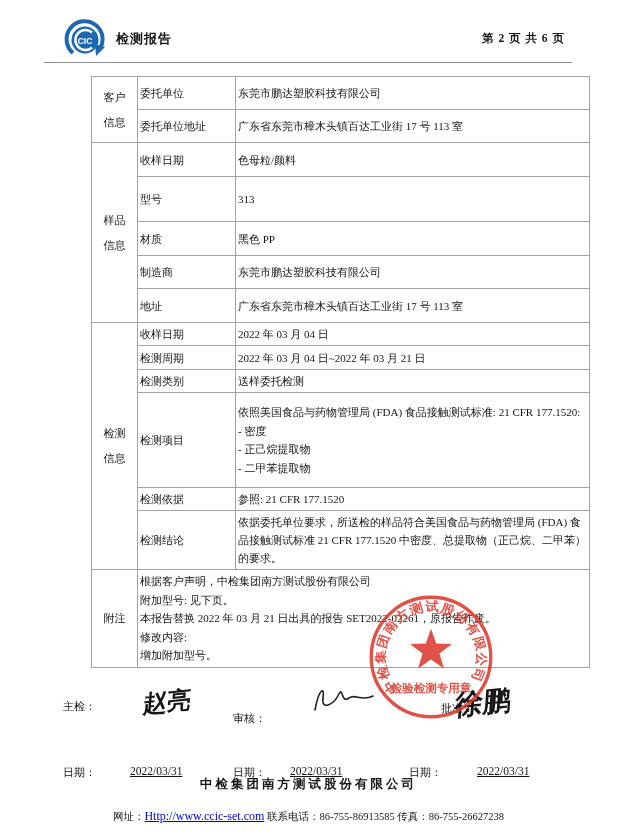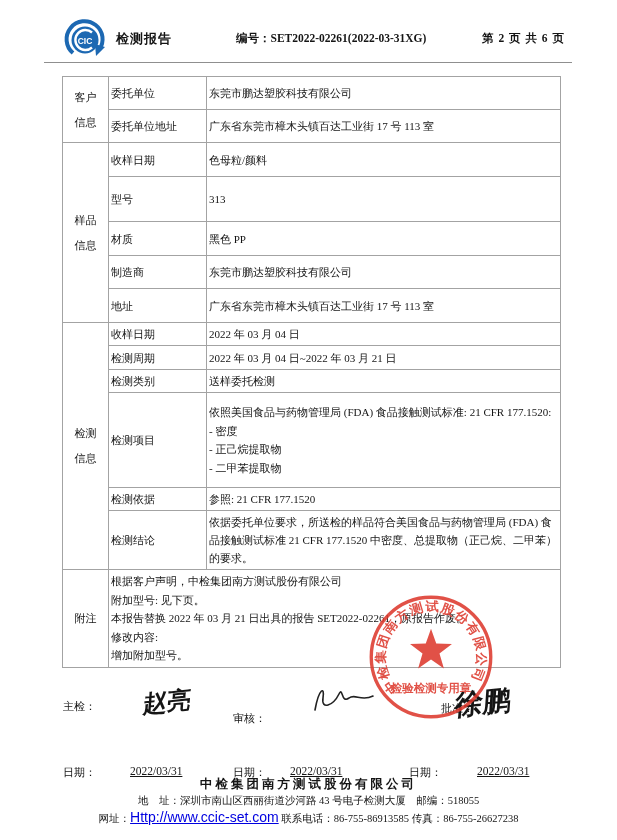"编号：SET2022-02261(2022-03-31XG)" div.hdr-no { html: <div><span>编号：</span><span>SET2022-02261(2022-03-31XG)</span></div> -> none }
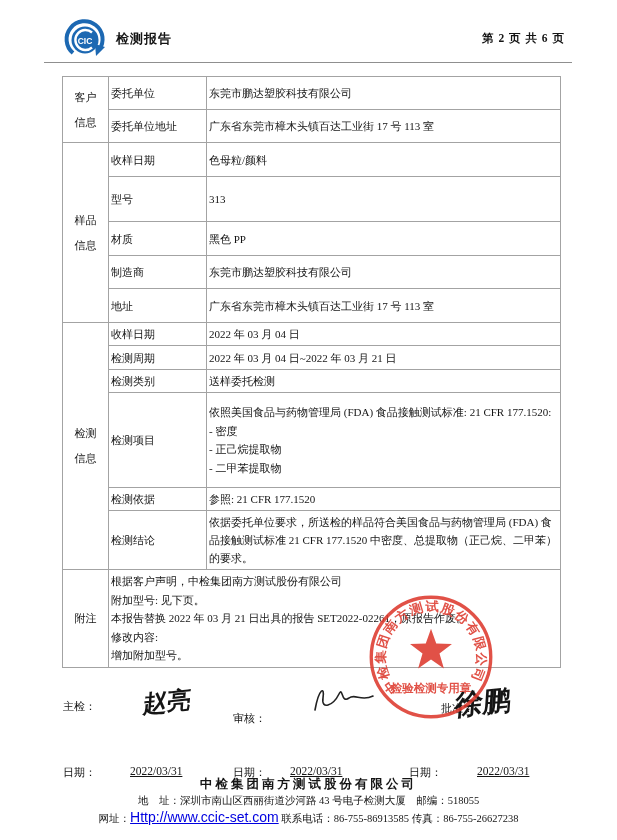"客户信息" table { margin-left: none -> 29px }
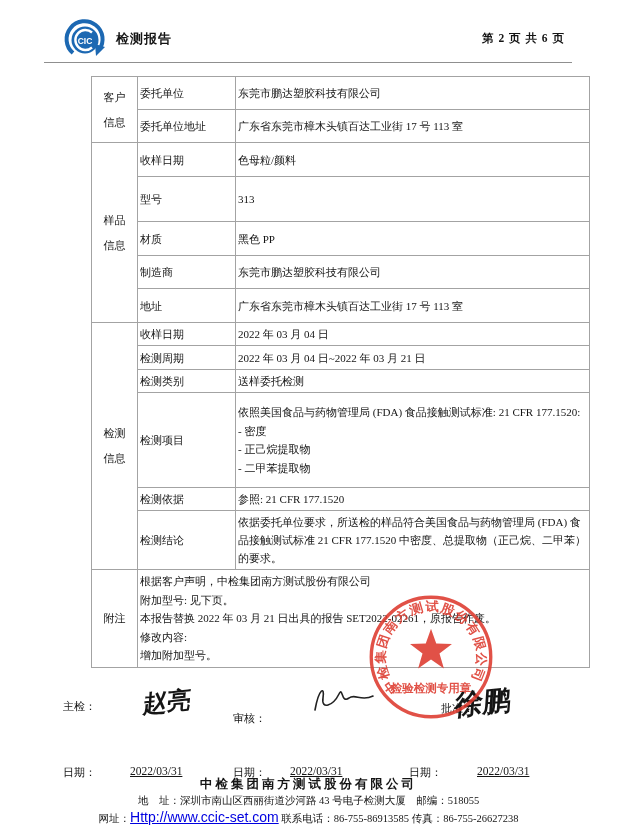"地 址：深圳市南山区西丽街道沙河路 43 号电子检测大厦 邮编：518055" div.ft { html: <div><span>地 址：</span><span>深圳市南山区西丽街道沙河路 43 号电子检测大厦</span> <span>邮编：</span><span>518055</span></div> -> none }
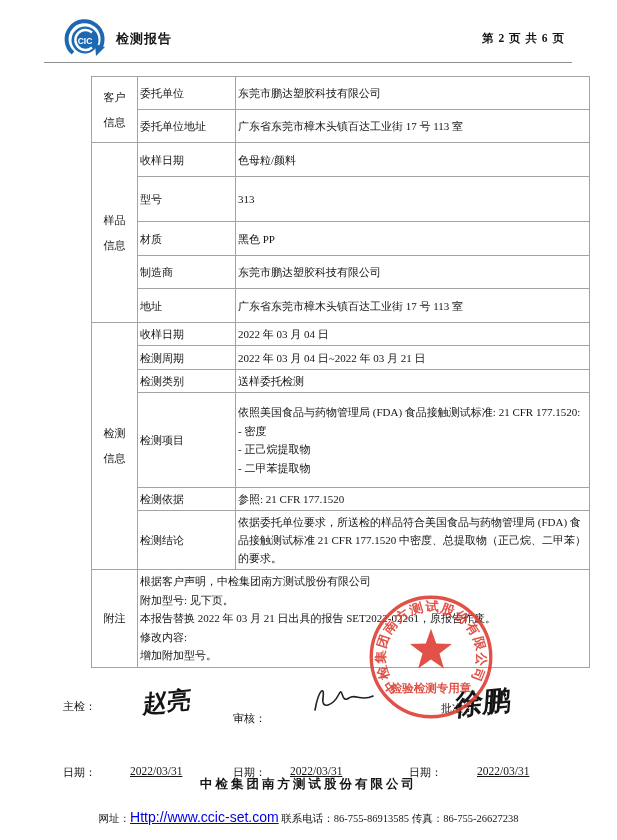"Http://www.ccic-set.com" .ft-url { font-family: Liberation Sans, sans-serif -> Liberation Serif, serif; font-size: 14px -> 12px }
